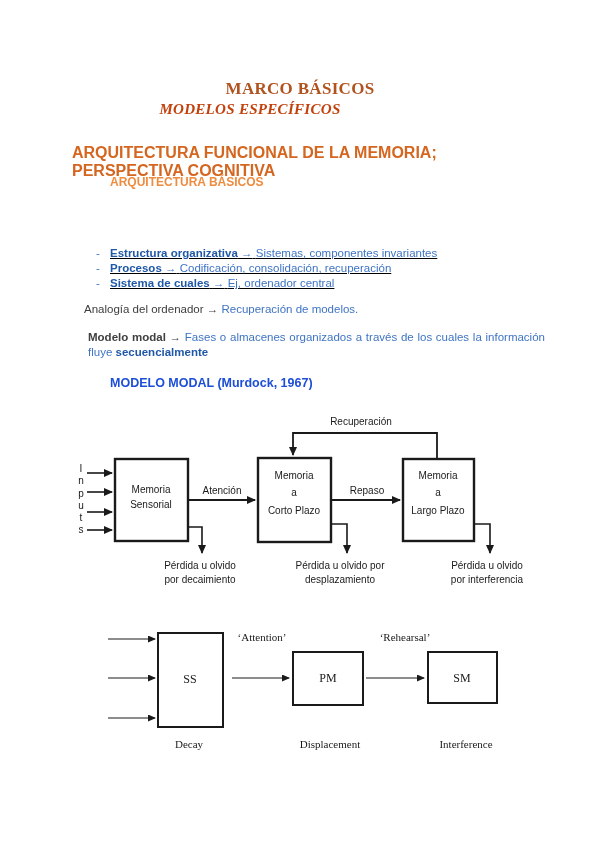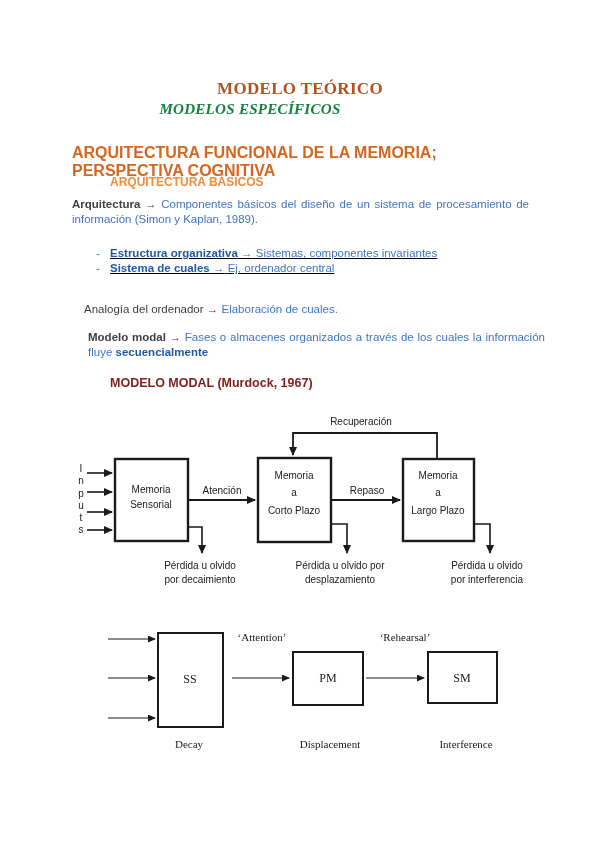"MODELO TEÓRICO" div.abs { text: MODELO TEÓRICO -> MARCO BÁSICOS }
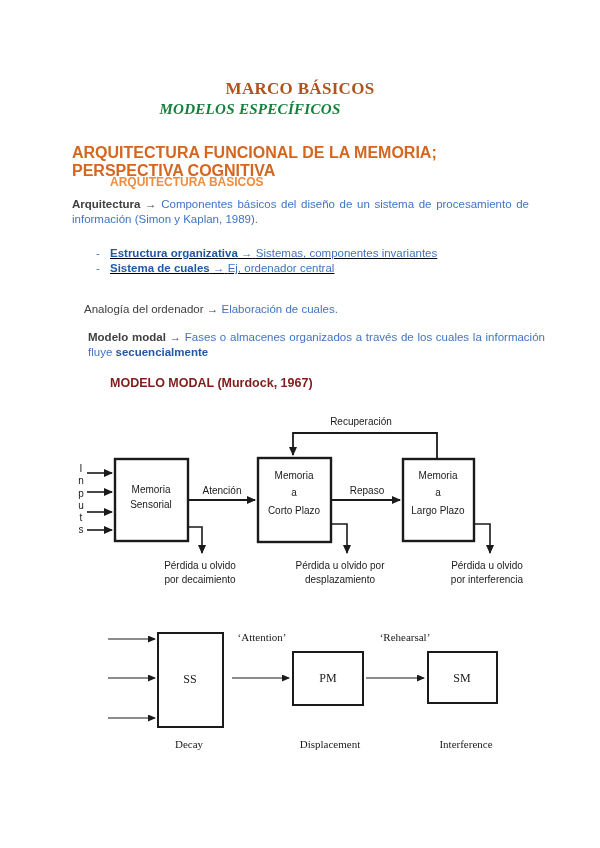"MODELOS ESPECÍFICOS" .doc-subtitle { color: #15803d -> #c2410c }
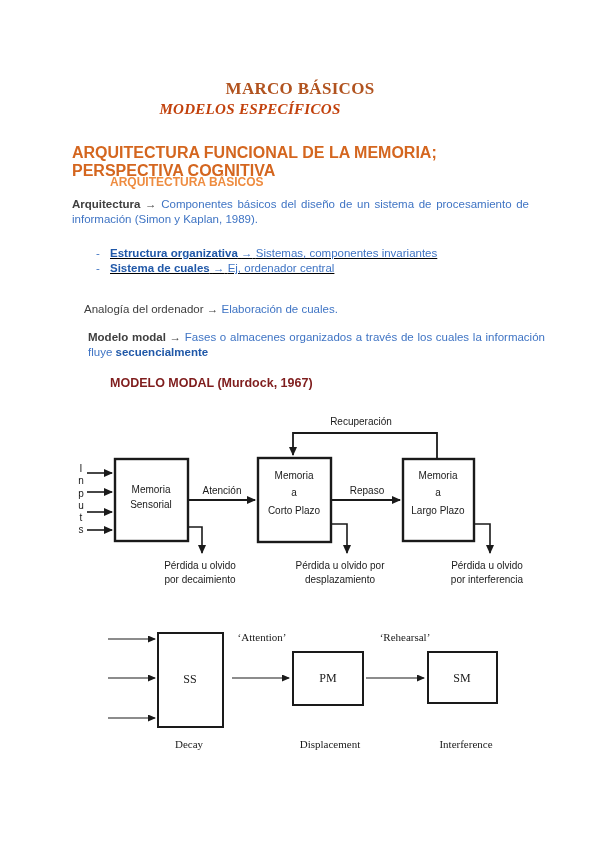"Arquitectura → Componentes básicos del" div.abs { html: <div><span>Arquitectura</span> <span>→</span> <span>Componentes básicos del diseño de un sistema de procesamiento de información (Simon y Kaplan, 1989).</span></div> -> none }
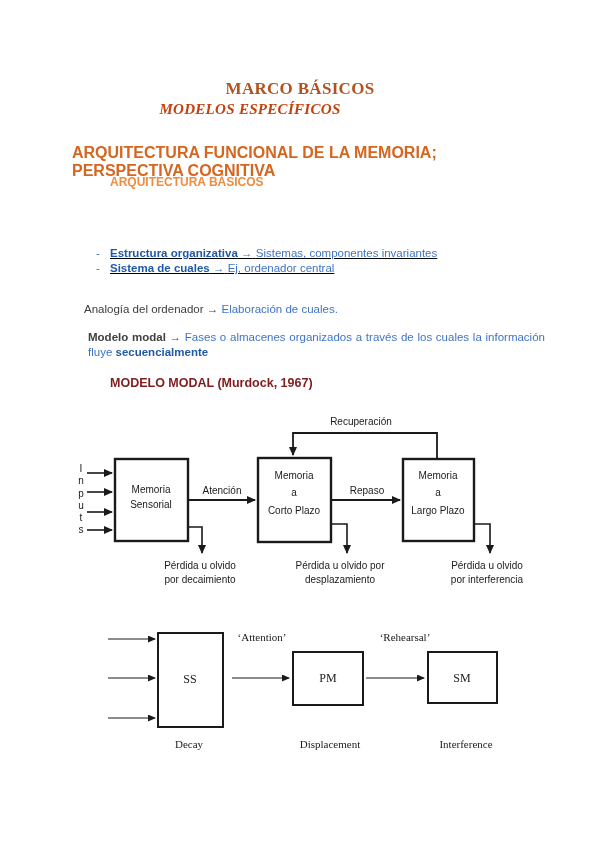"- Procesos → Codificación," div.bullet-row { html: none -> <div><span>-</span><span>Procesos</span> <span>→</span> <span>Codificación, consolidación, recuperación</span></div> }
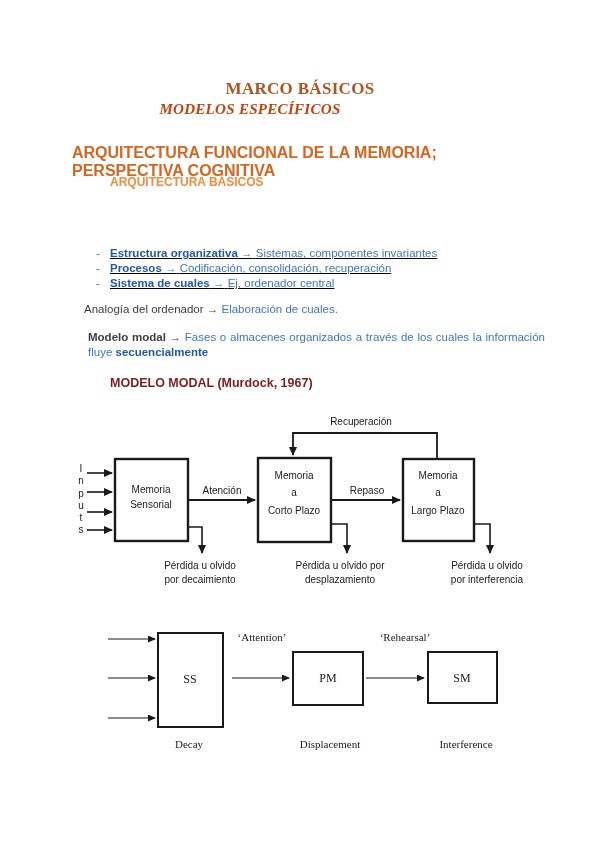"Elaboración de cuales." span.blue { text: Elaboración de cuales -> Recuperación de modelos }
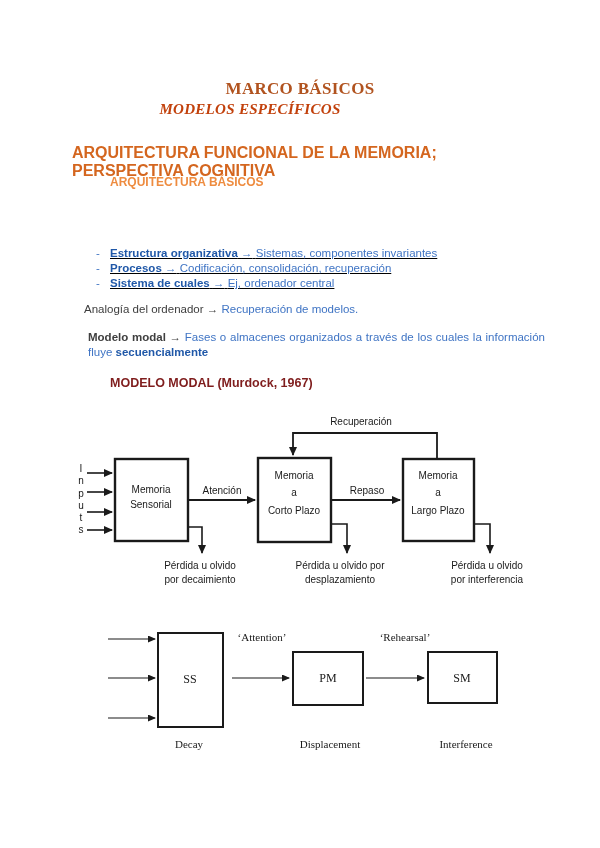"MODELO MODAL (Murdock, 1967)" .h-model { color: #7f1d1d -> #1d4ed8 }
